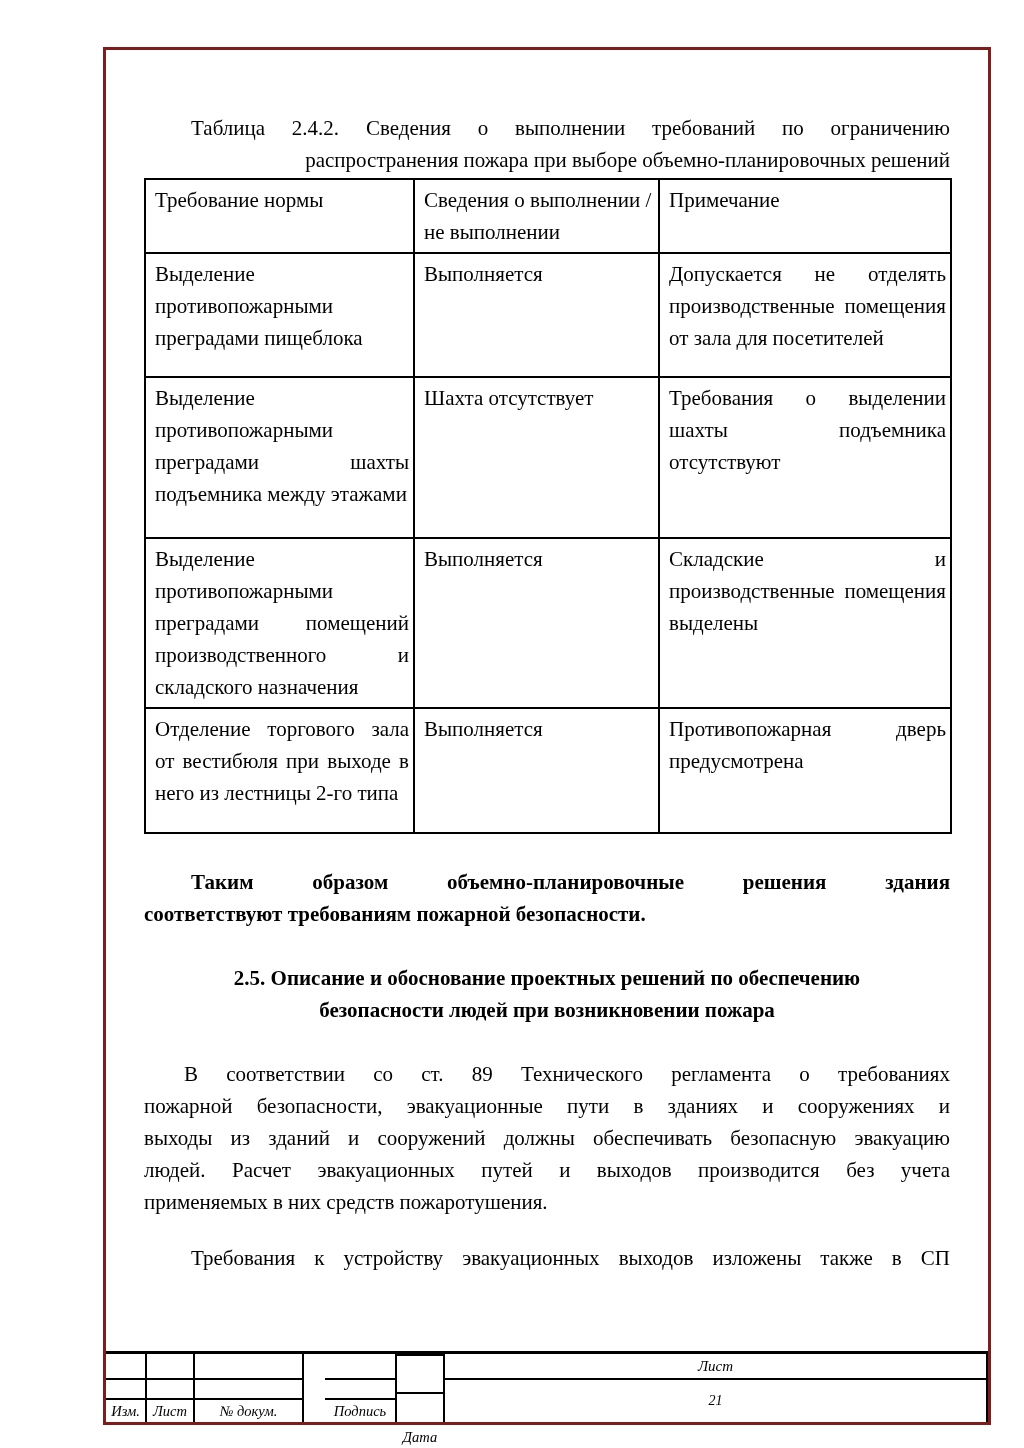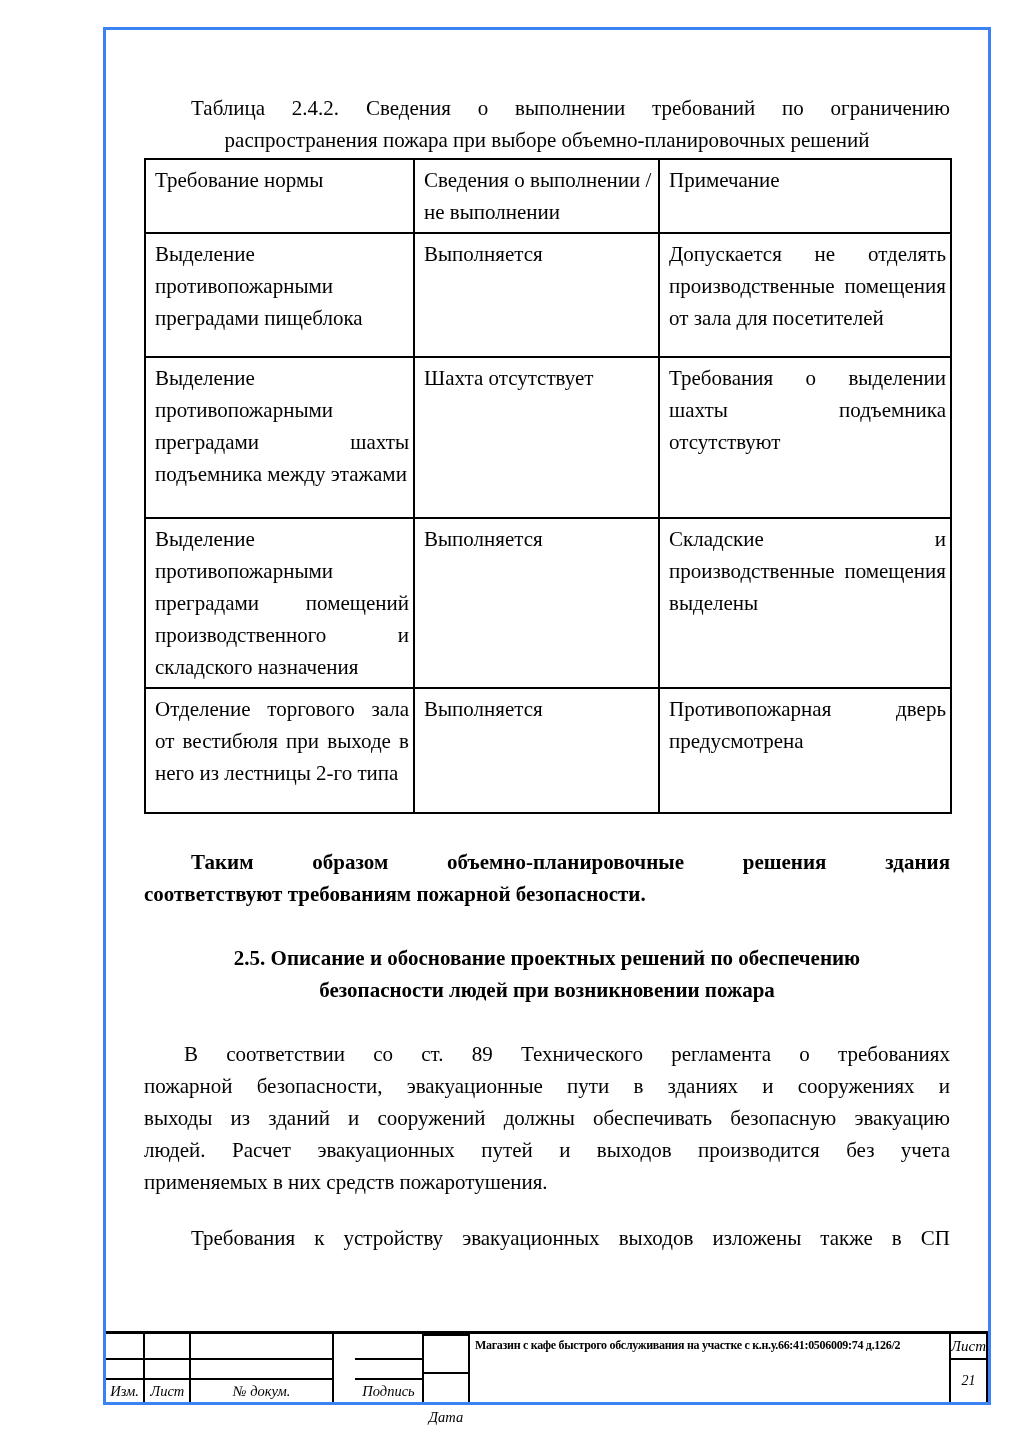"Таблица 2.4.2. Сведения о выполнении" .frame { border: 3px solid #3b82f6 -> 3px solid #7f1d1d; top: 27px -> 47px }
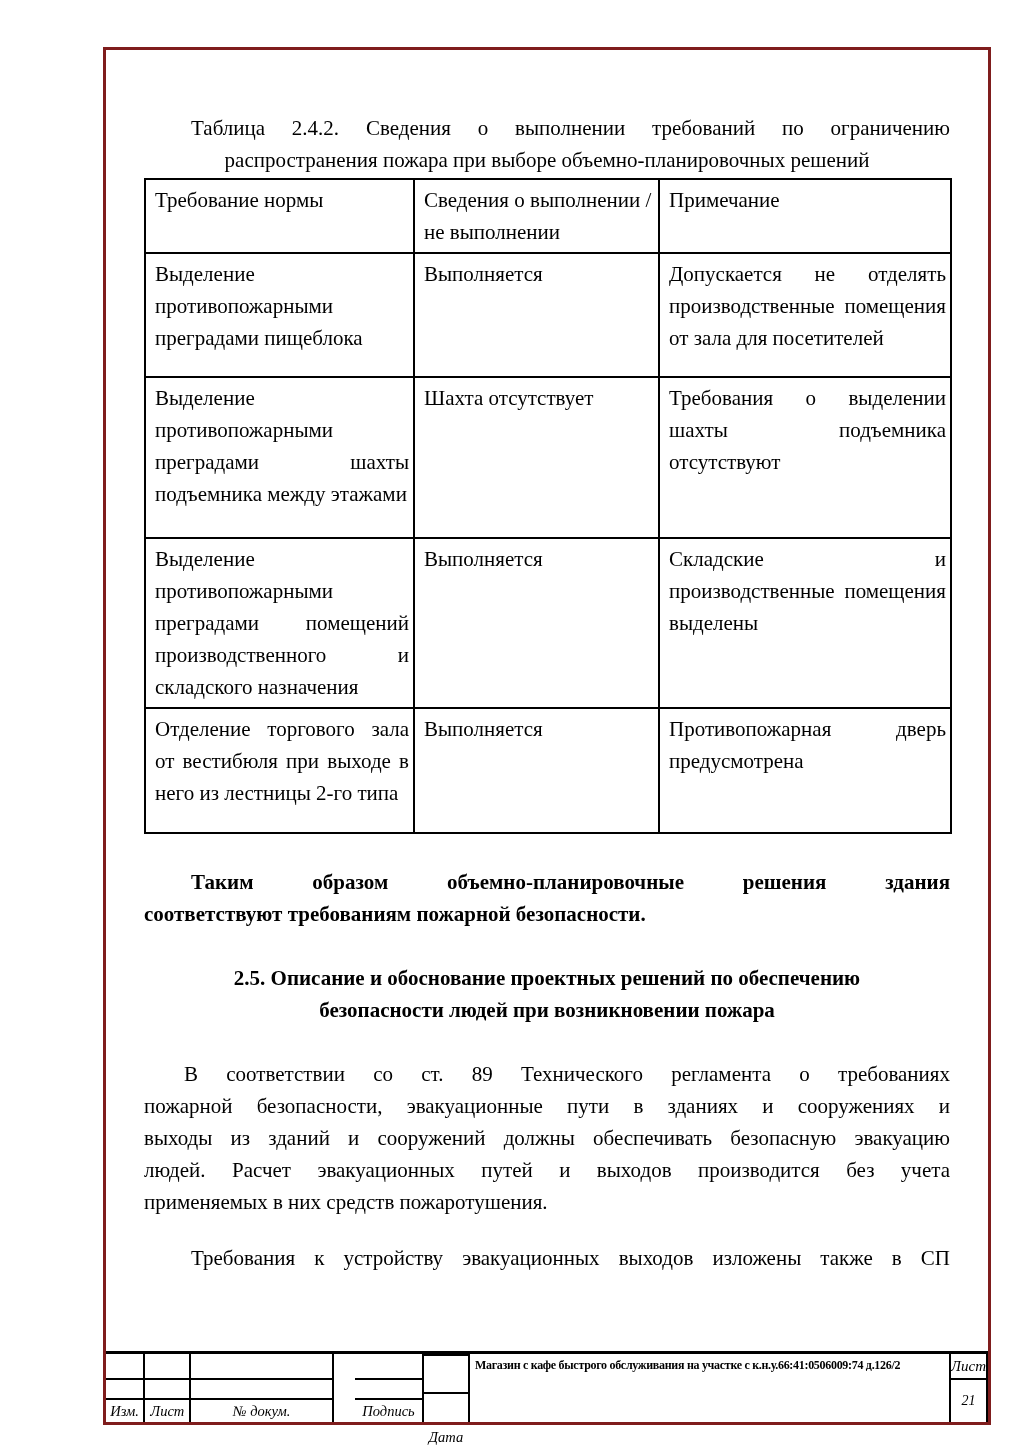"распространения пожара при выборе" .cap-line2 { text-align: center -> right }
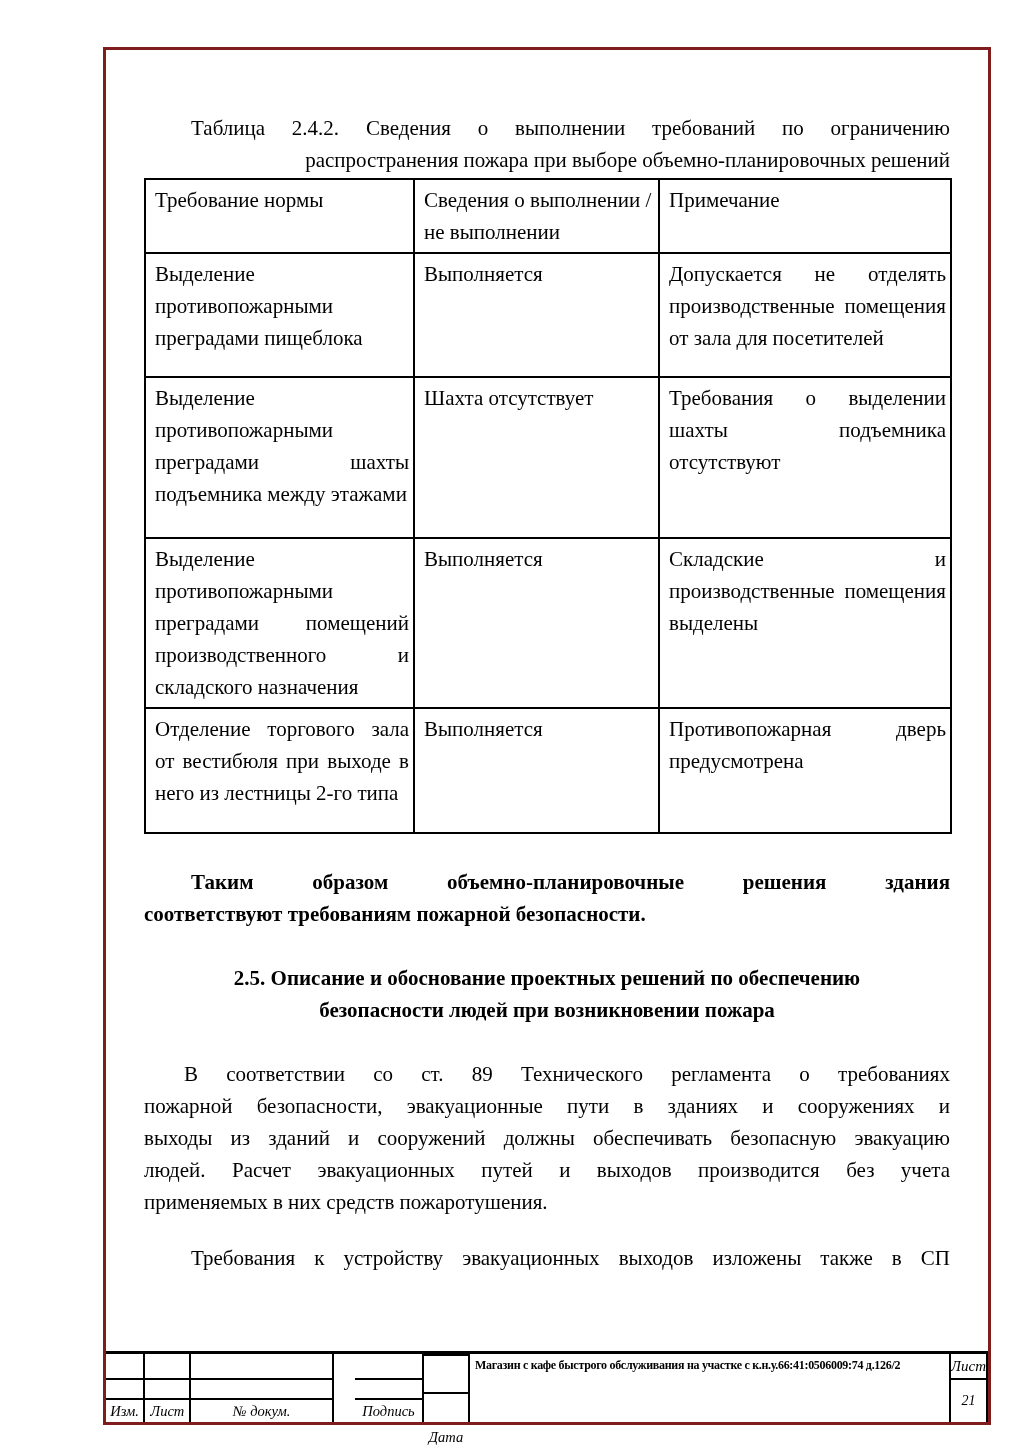"Магазин с кафе быстрого обслуживания" div.cell { html: <div> <span>Магазин с кафе быстрого обслуживания на участке с к.н.у.66:41:0506009:74 д.126/2</span> </div> -> none }
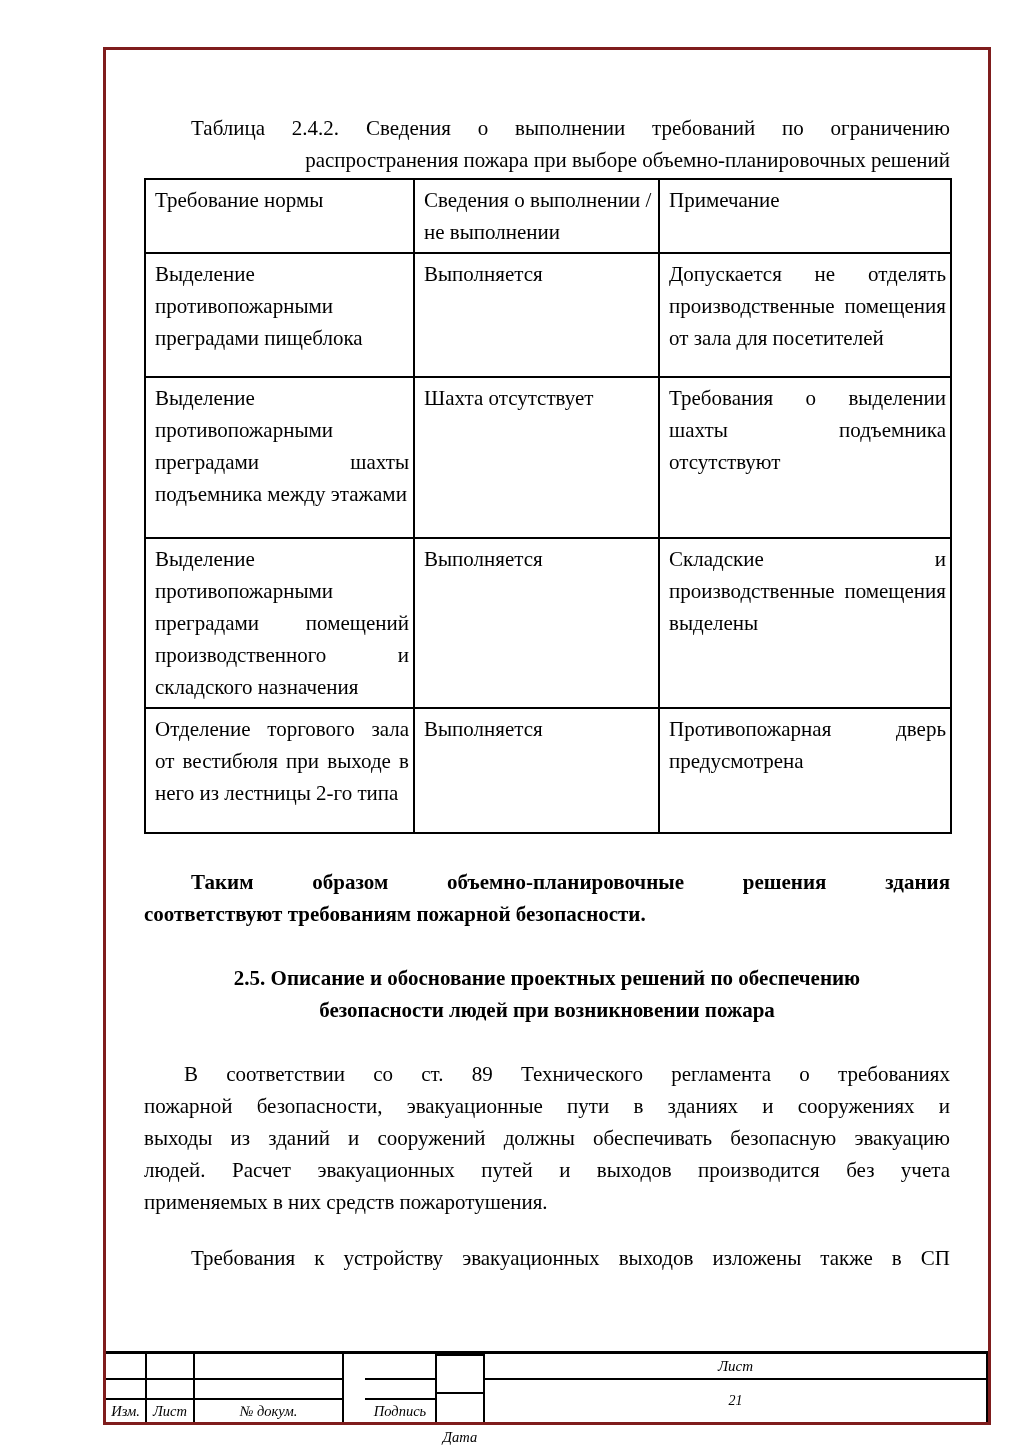"№ докум." .c-doc { width: 149px -> 109px }
